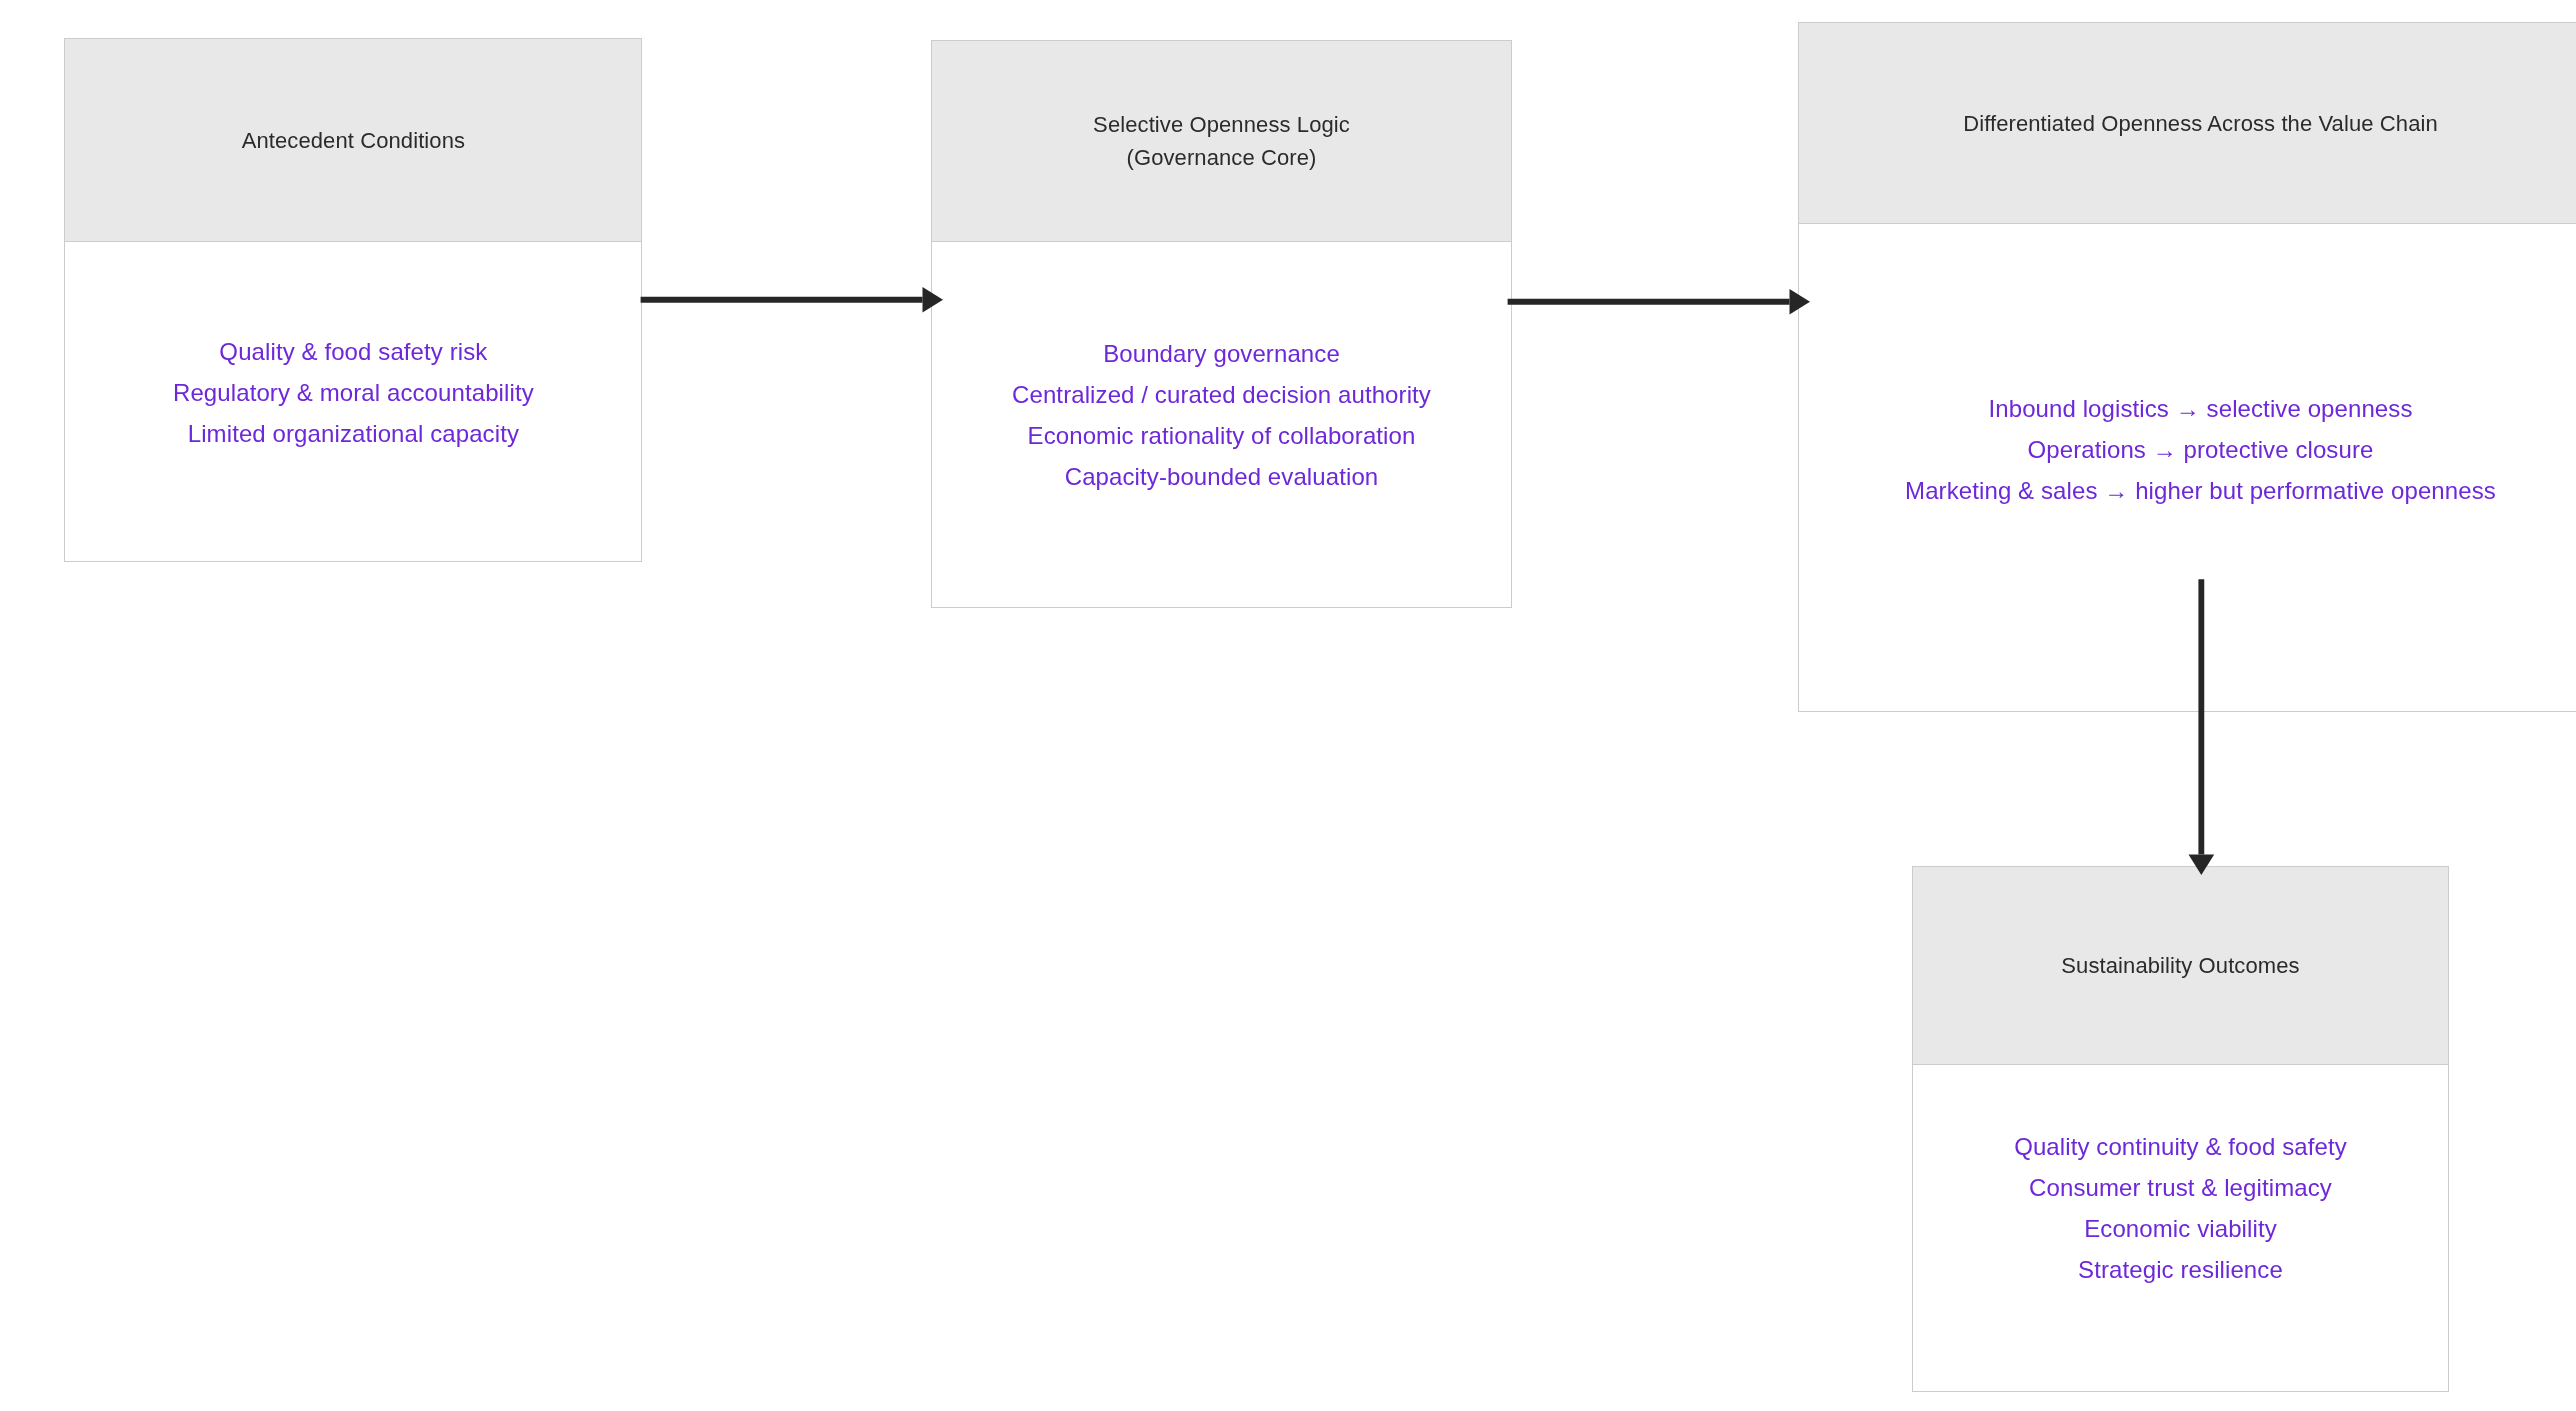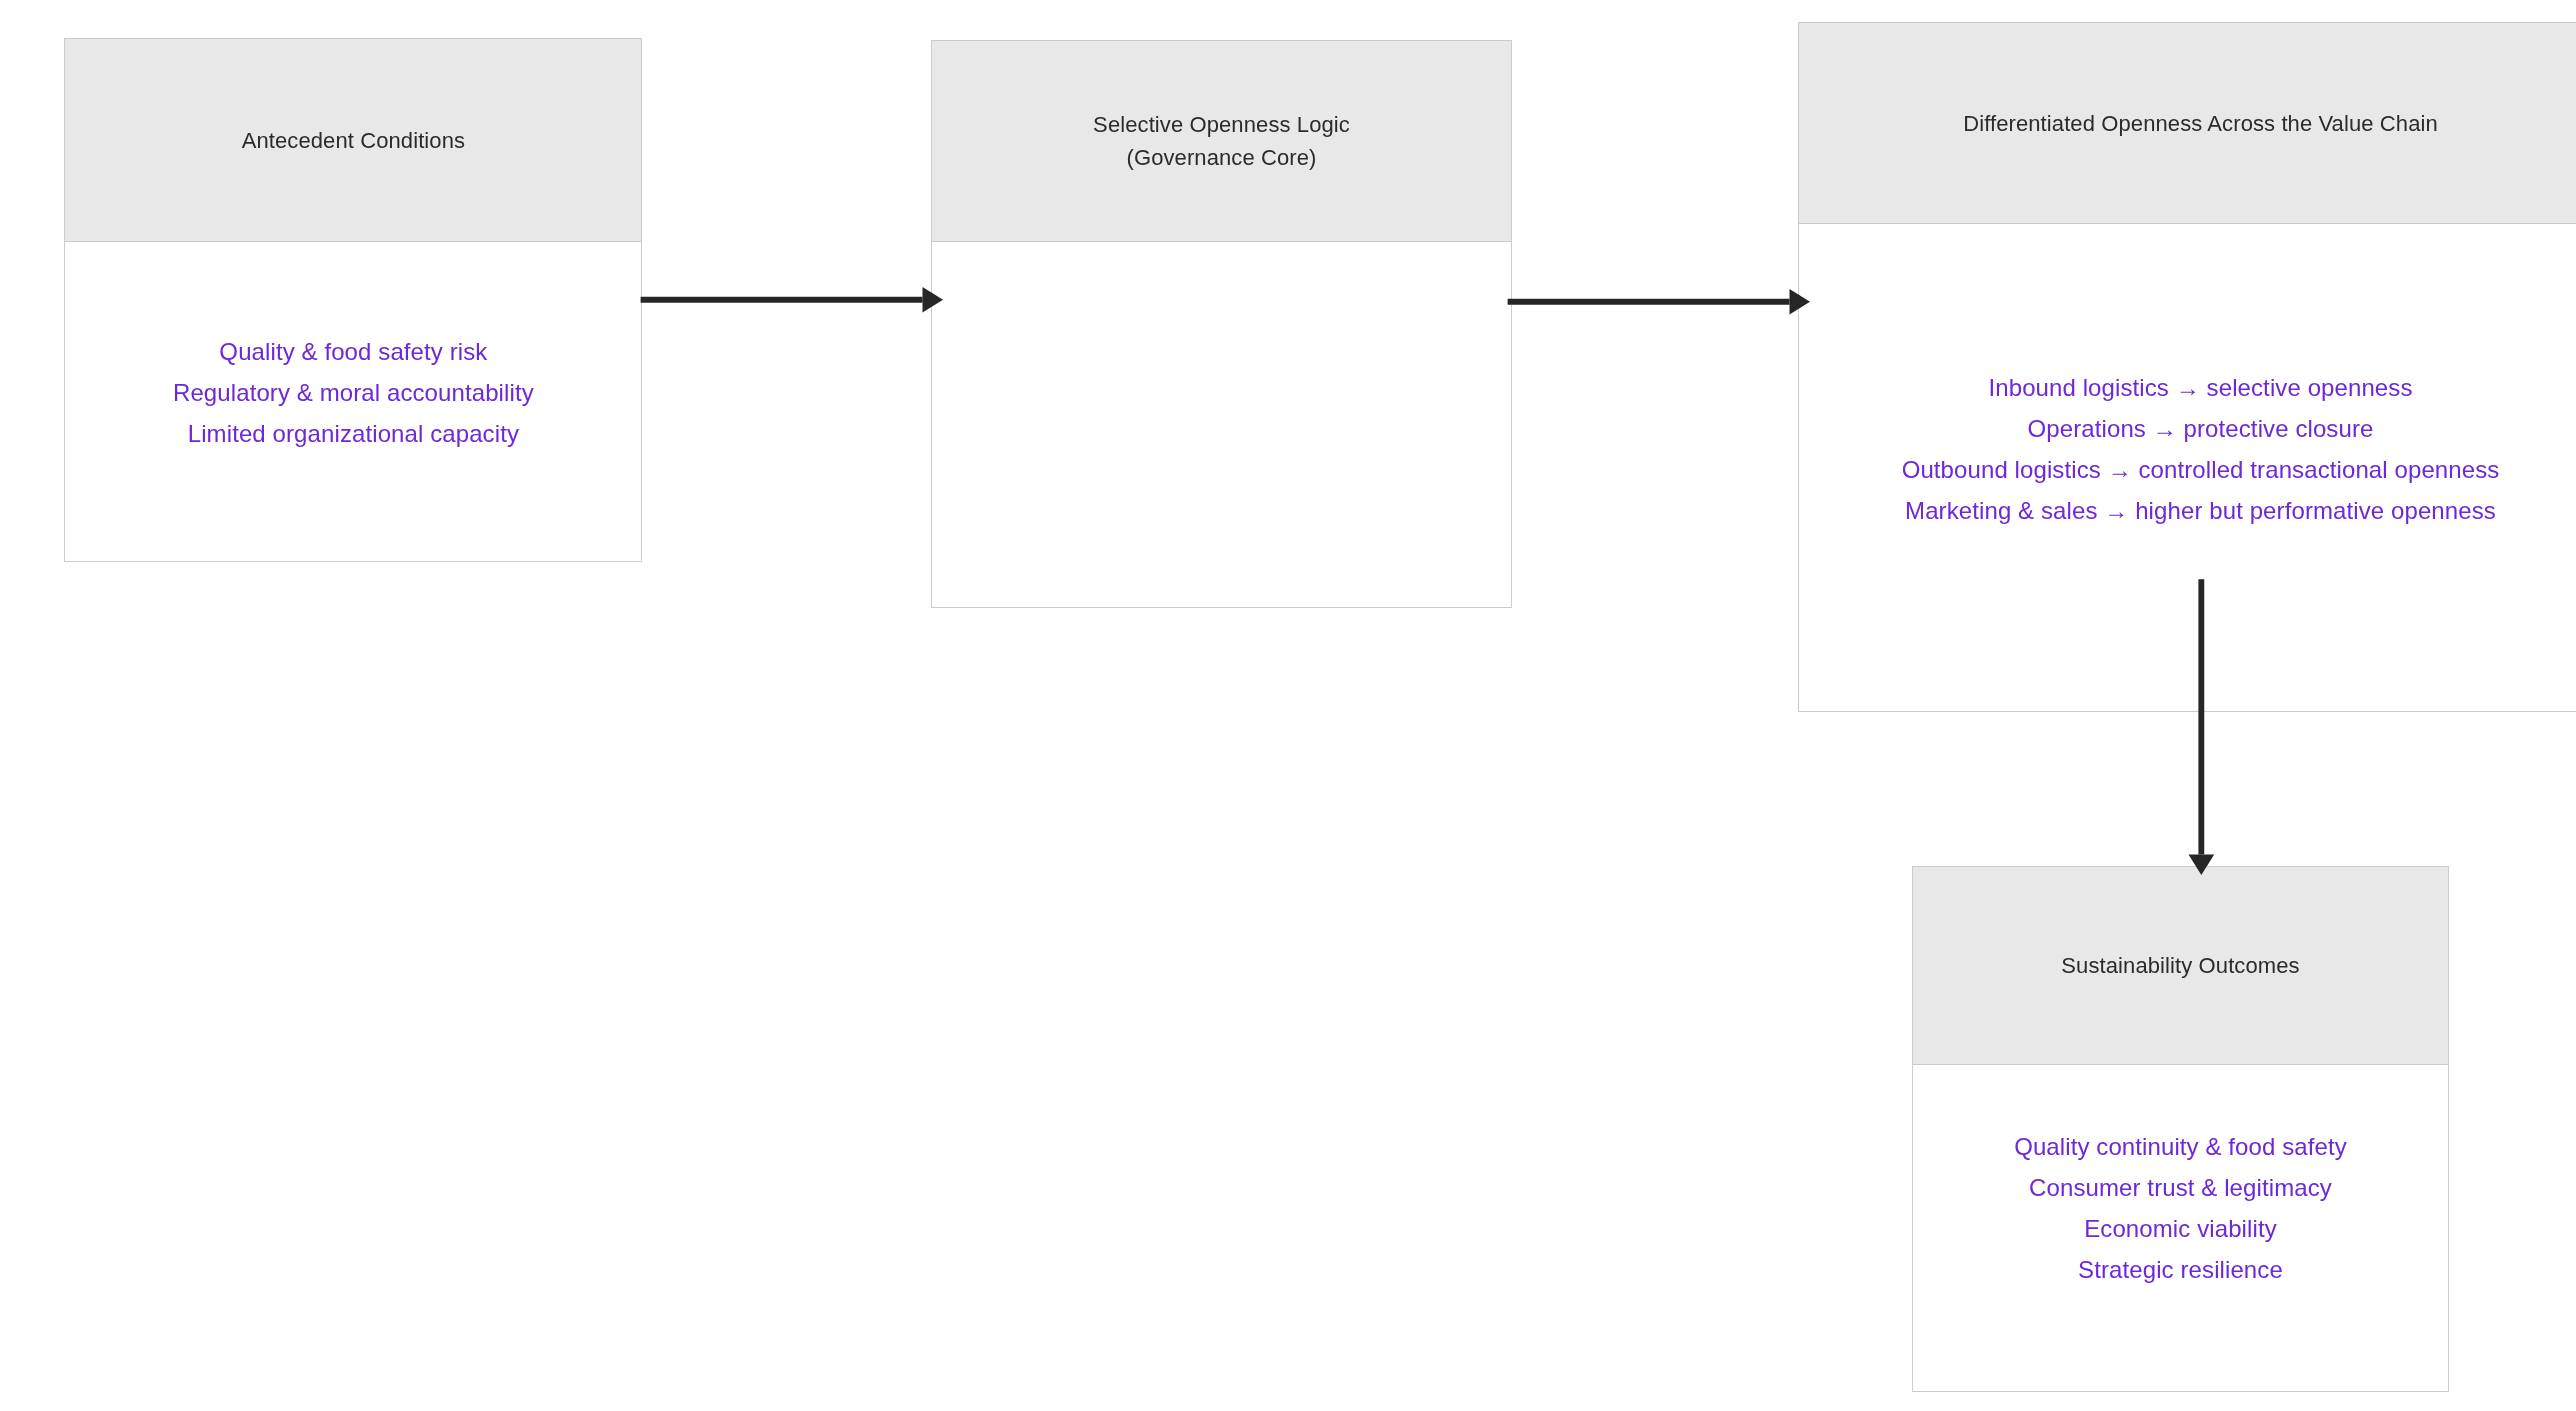"Boundary governance" div.node-body { html: none -> <div> <span>Boundary governance</span> <span>Centralized / curated decision authority</span> <span>Economic rationality of collaboration</span> <span>Capacity-bounded evaluation</span> </div> }
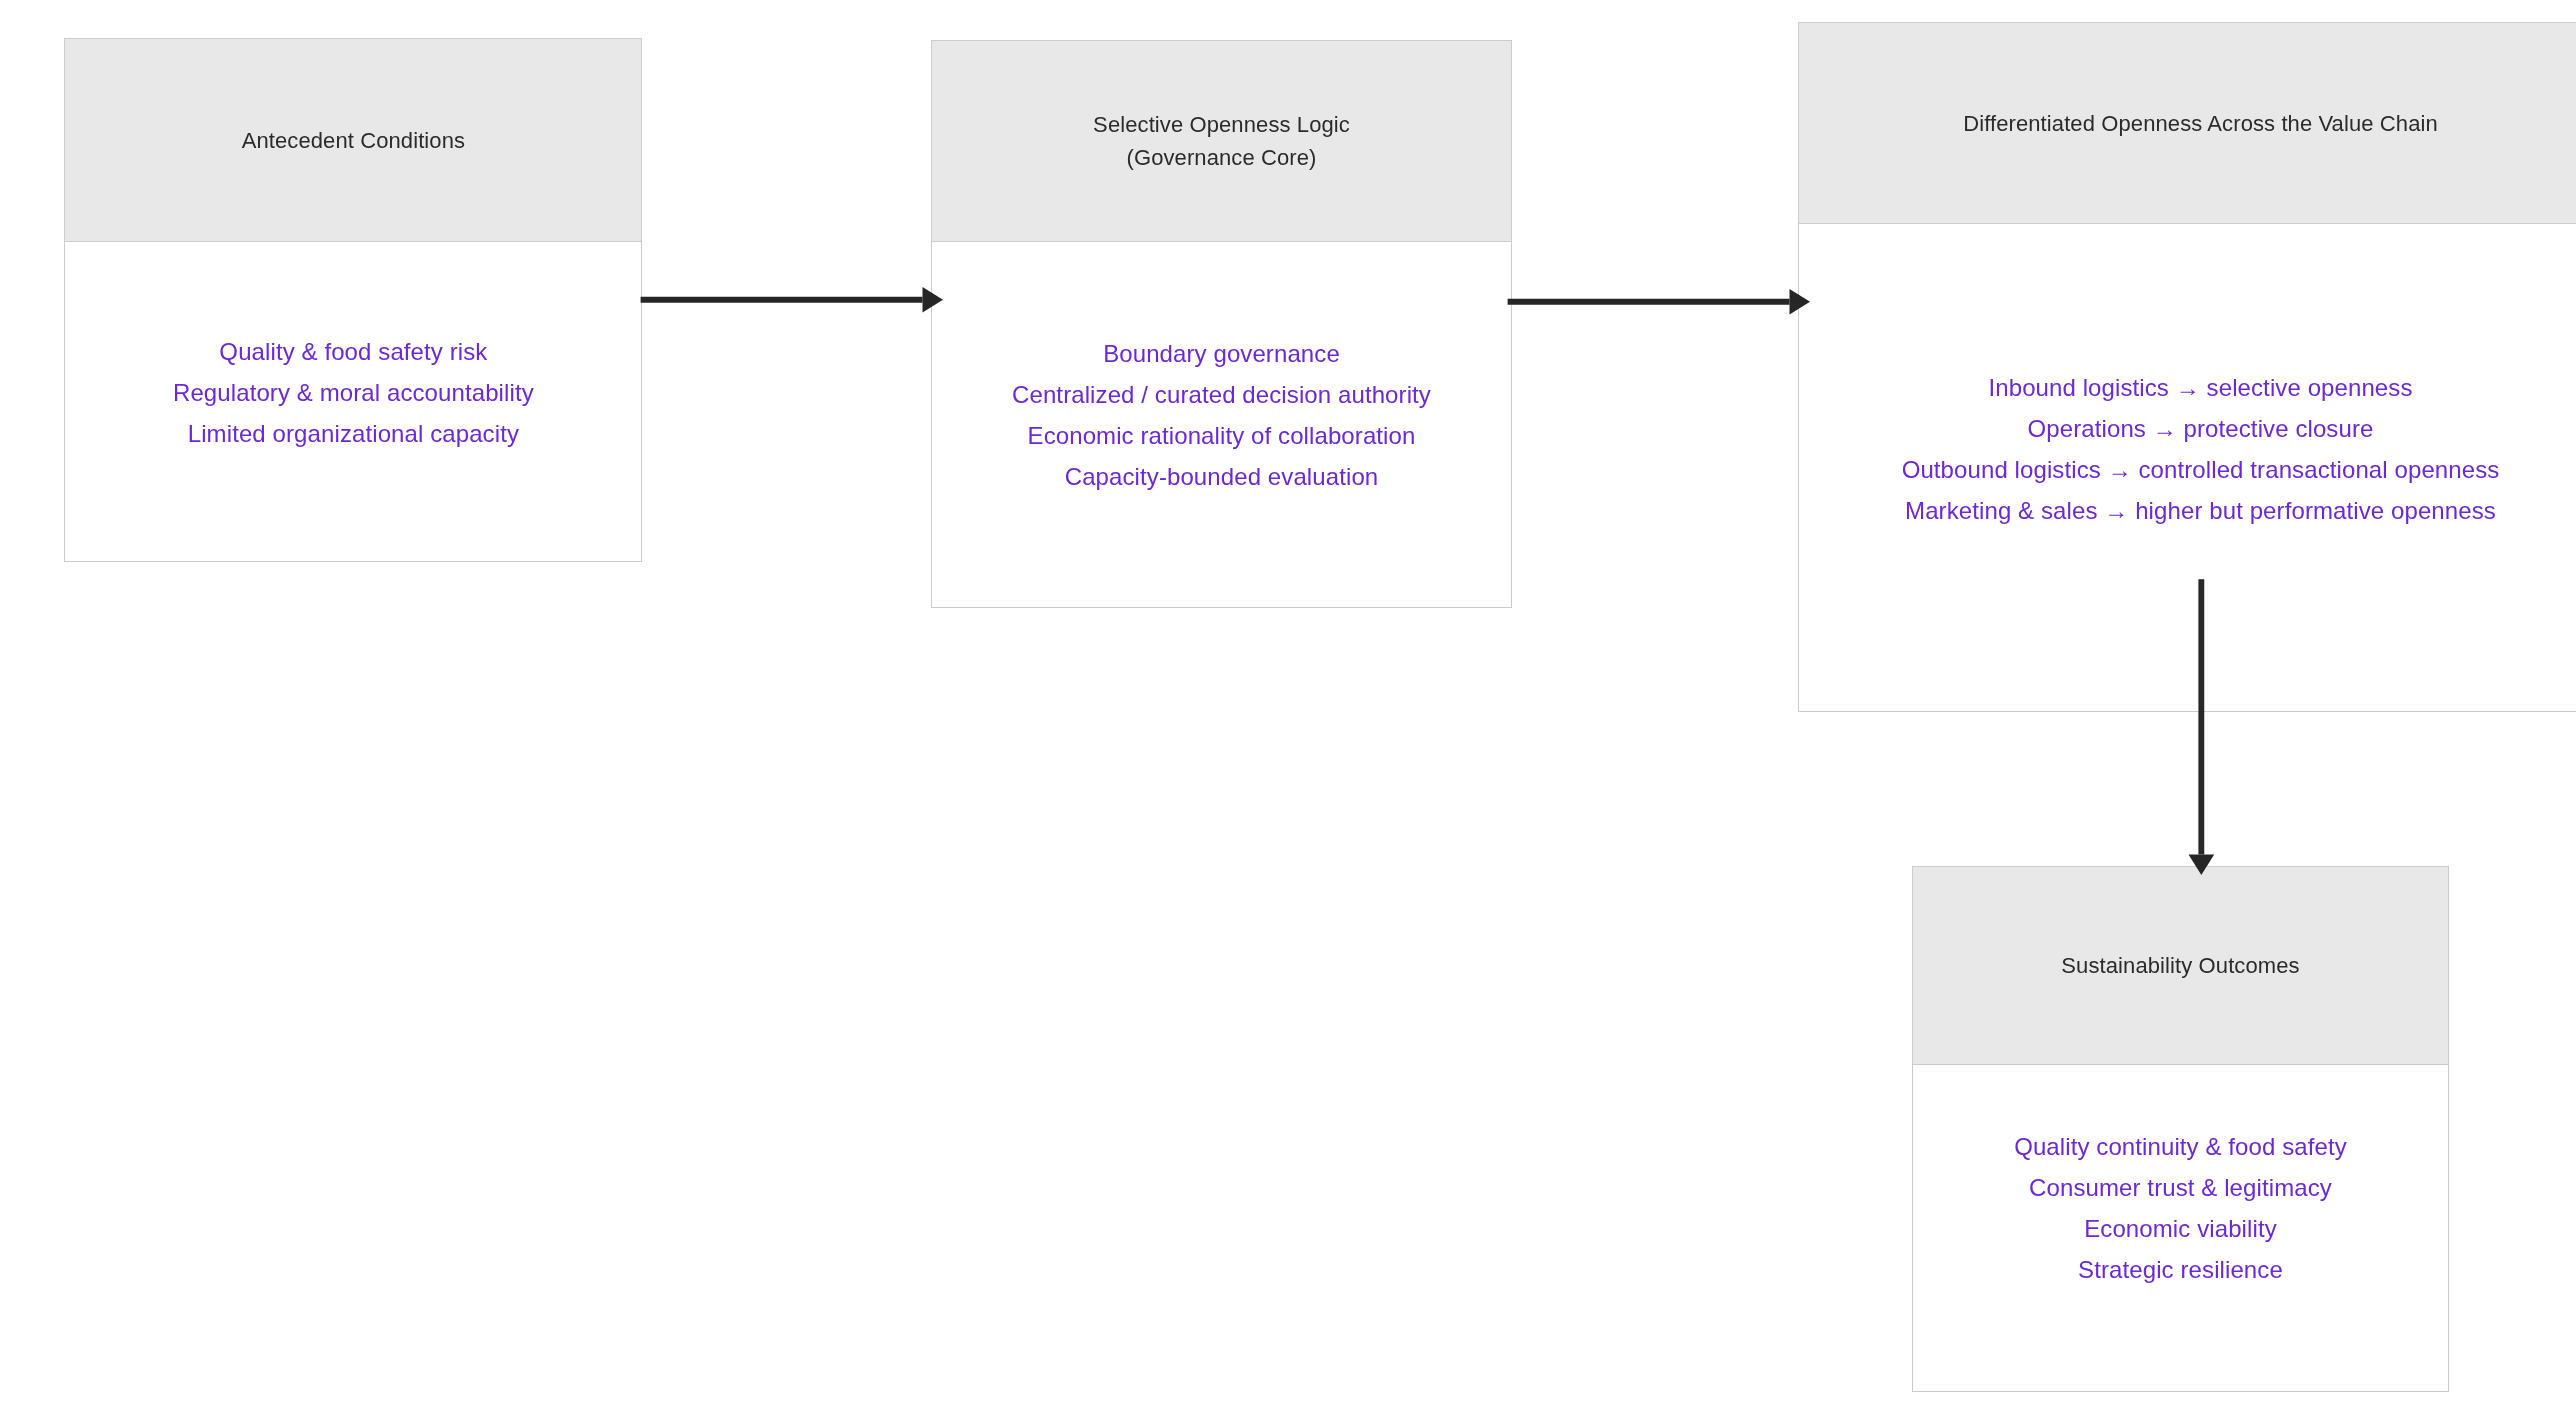"Outbound logistics → controlled" span.body-line { html: <span>Outbound logistics → controlled transactional openness</span> -> none }
